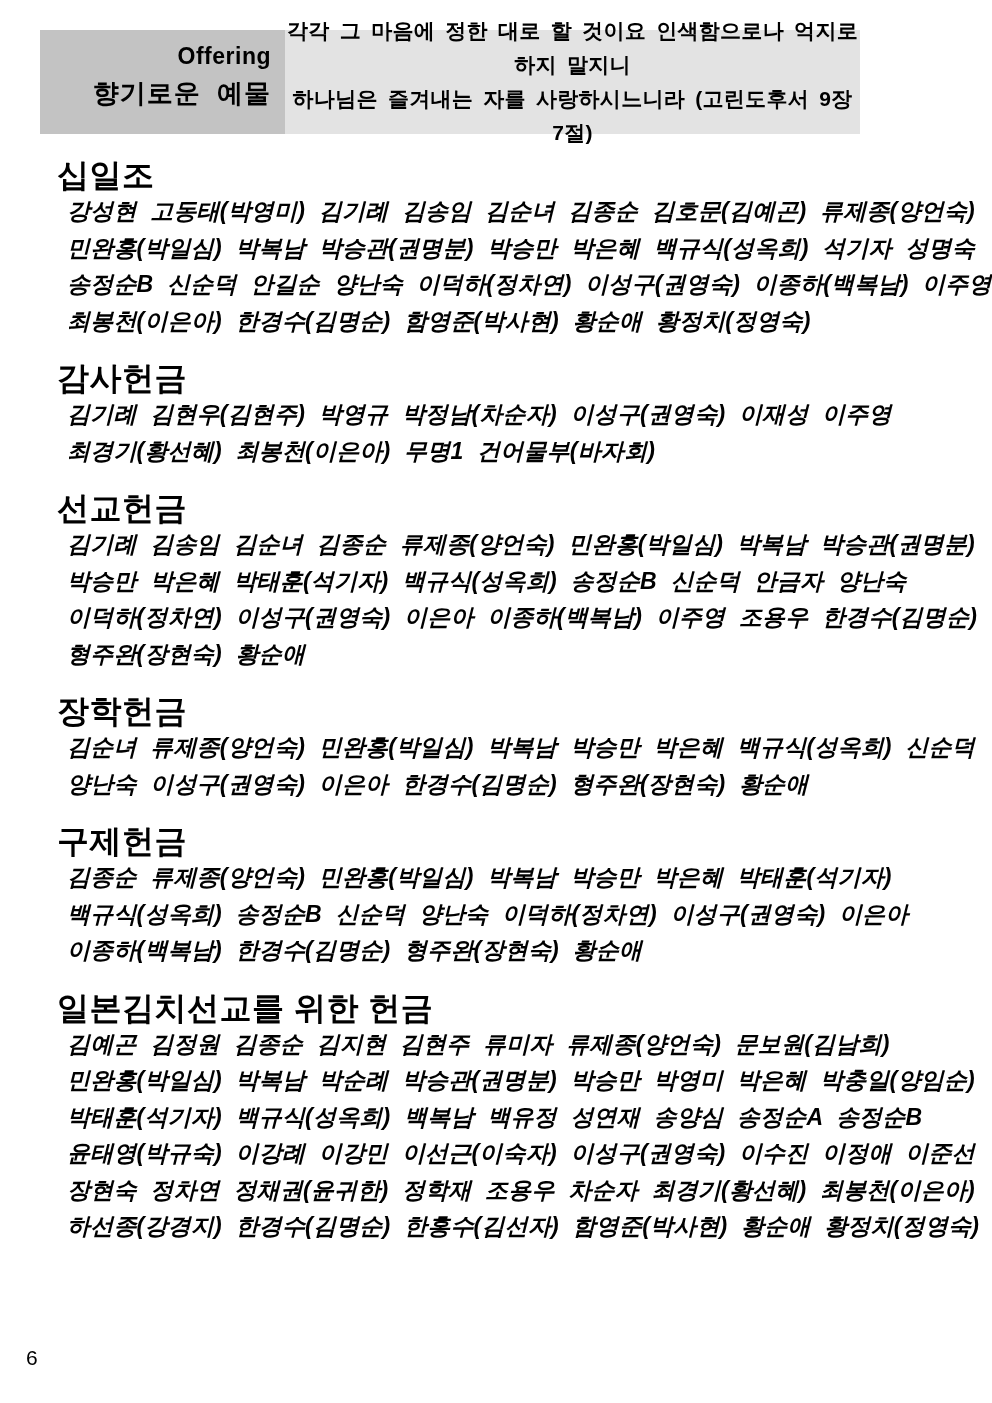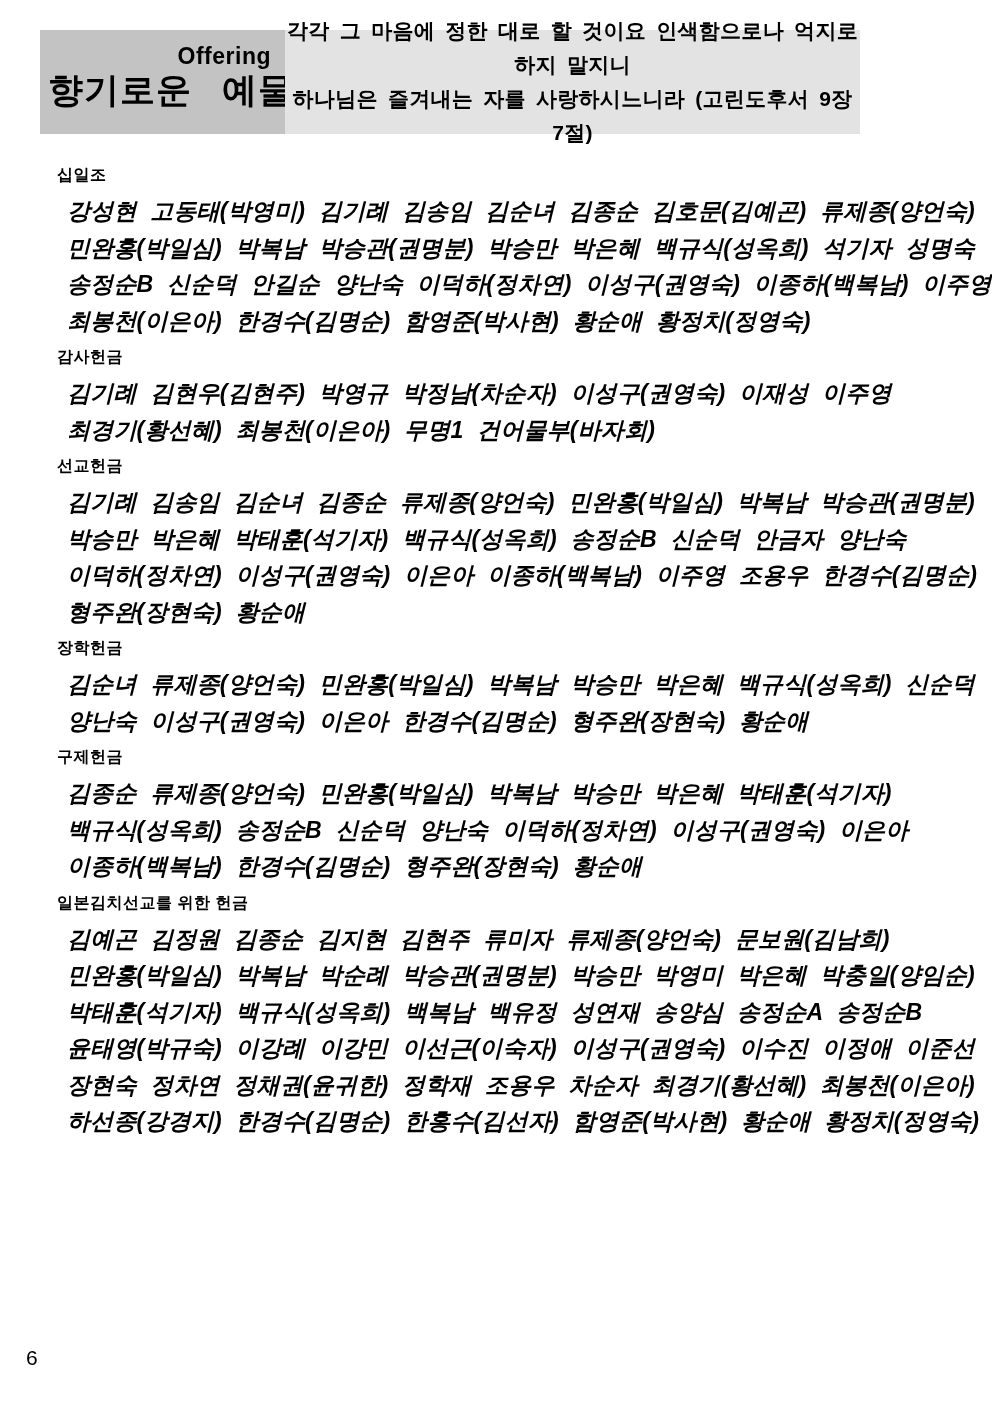"향기로운 예물" .offering-ko { font-family: Liberation Mono, monospace -> none; font-size: 35px -> 26px }
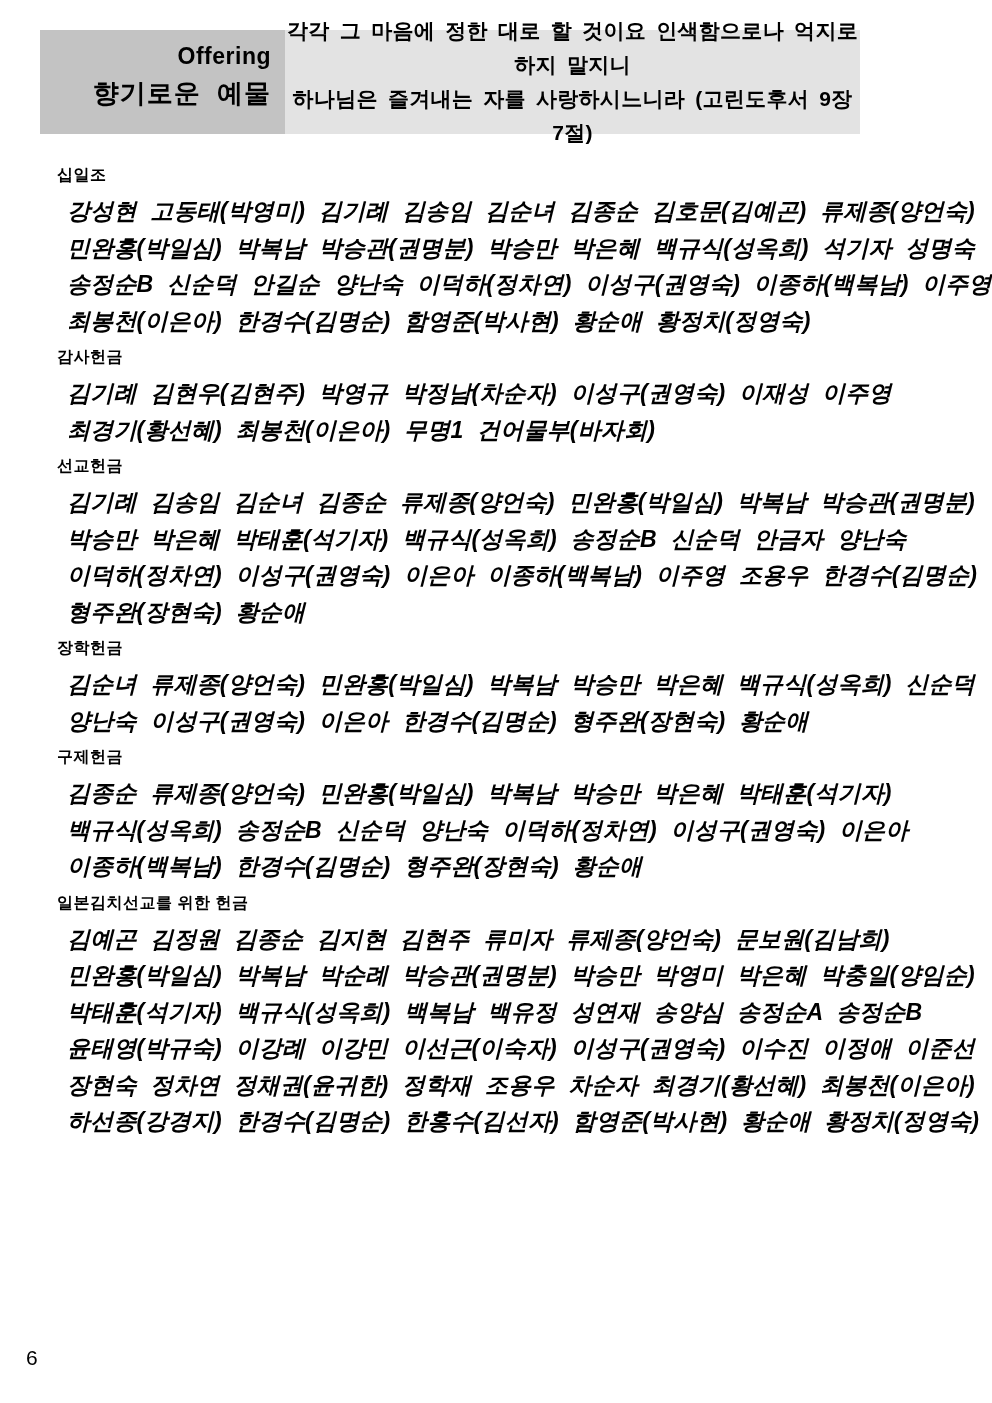"십일조" .section-title { font-size: 16px -> 32px }
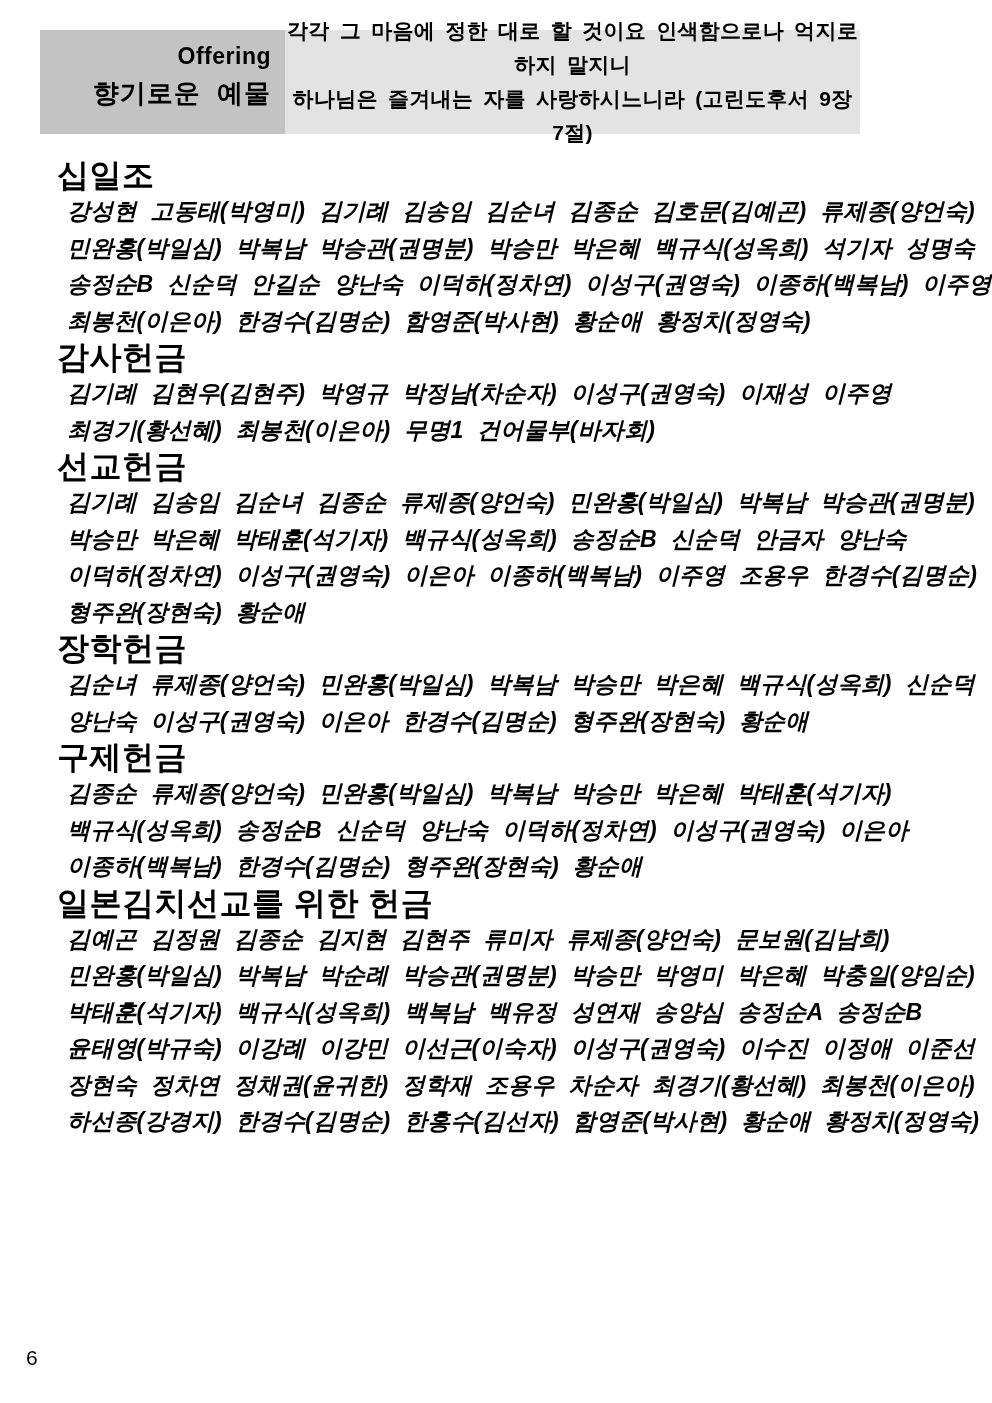"감사헌금" .section + .section { margin-top: none -> 21px }
